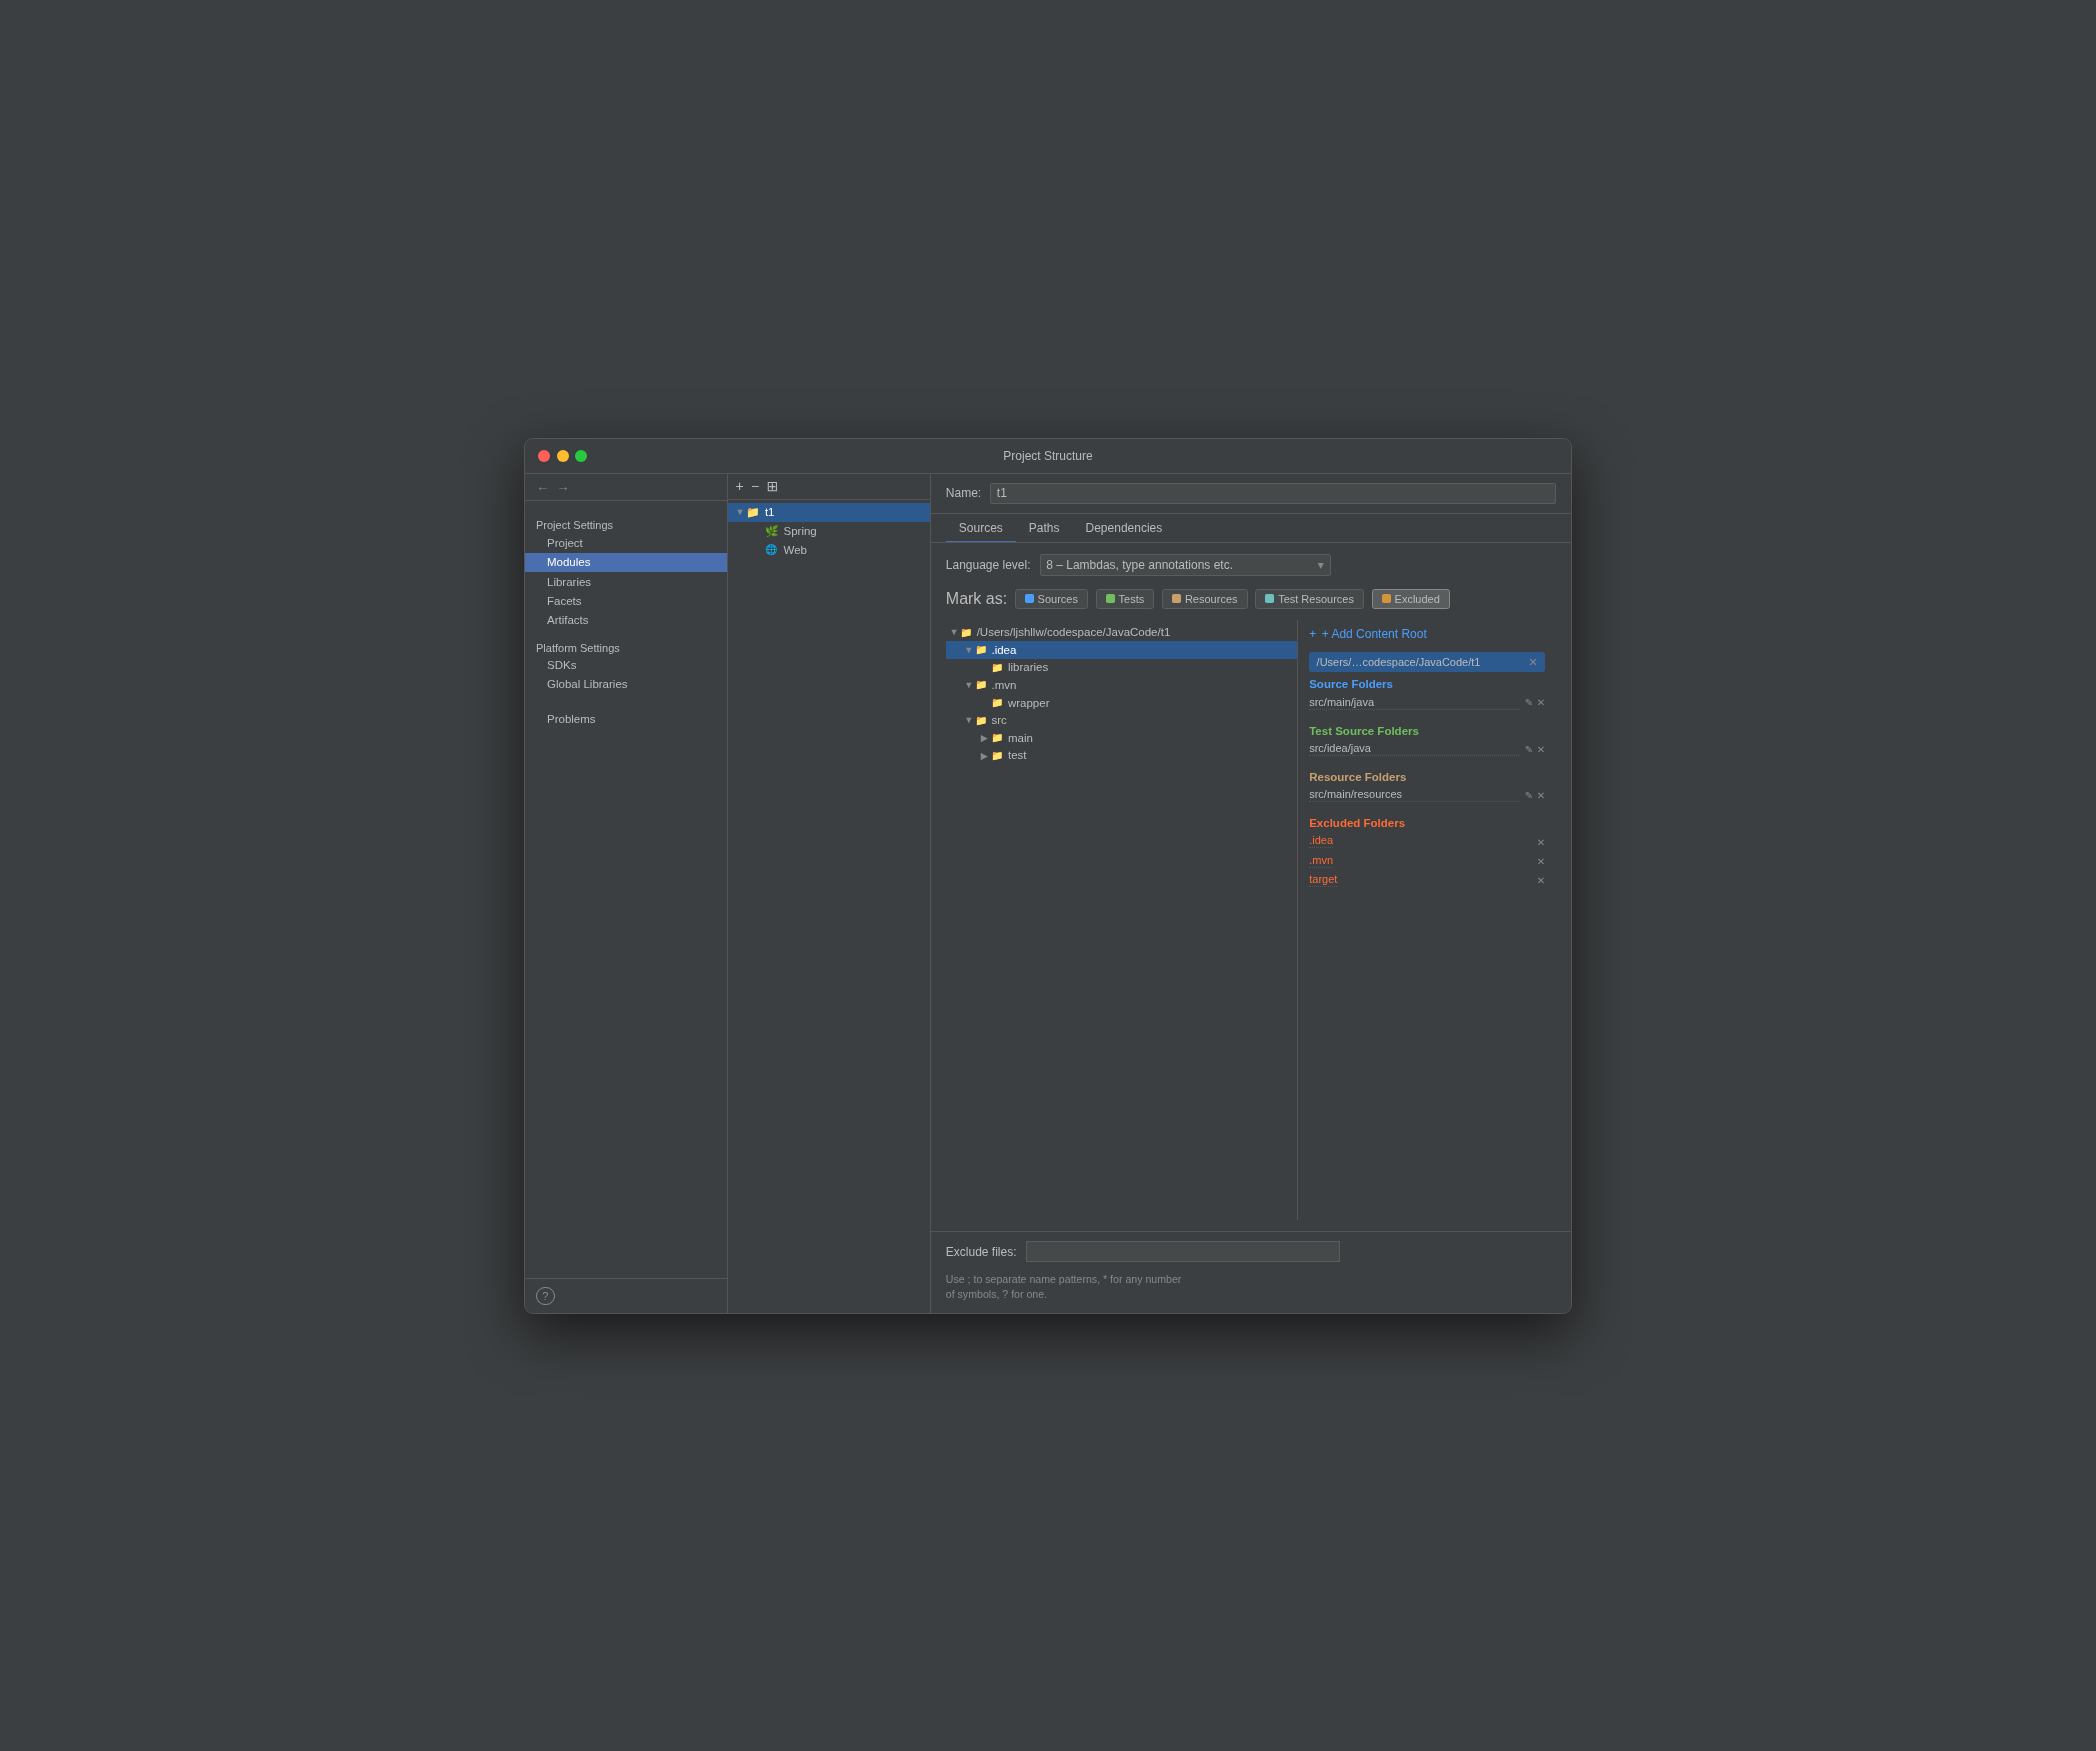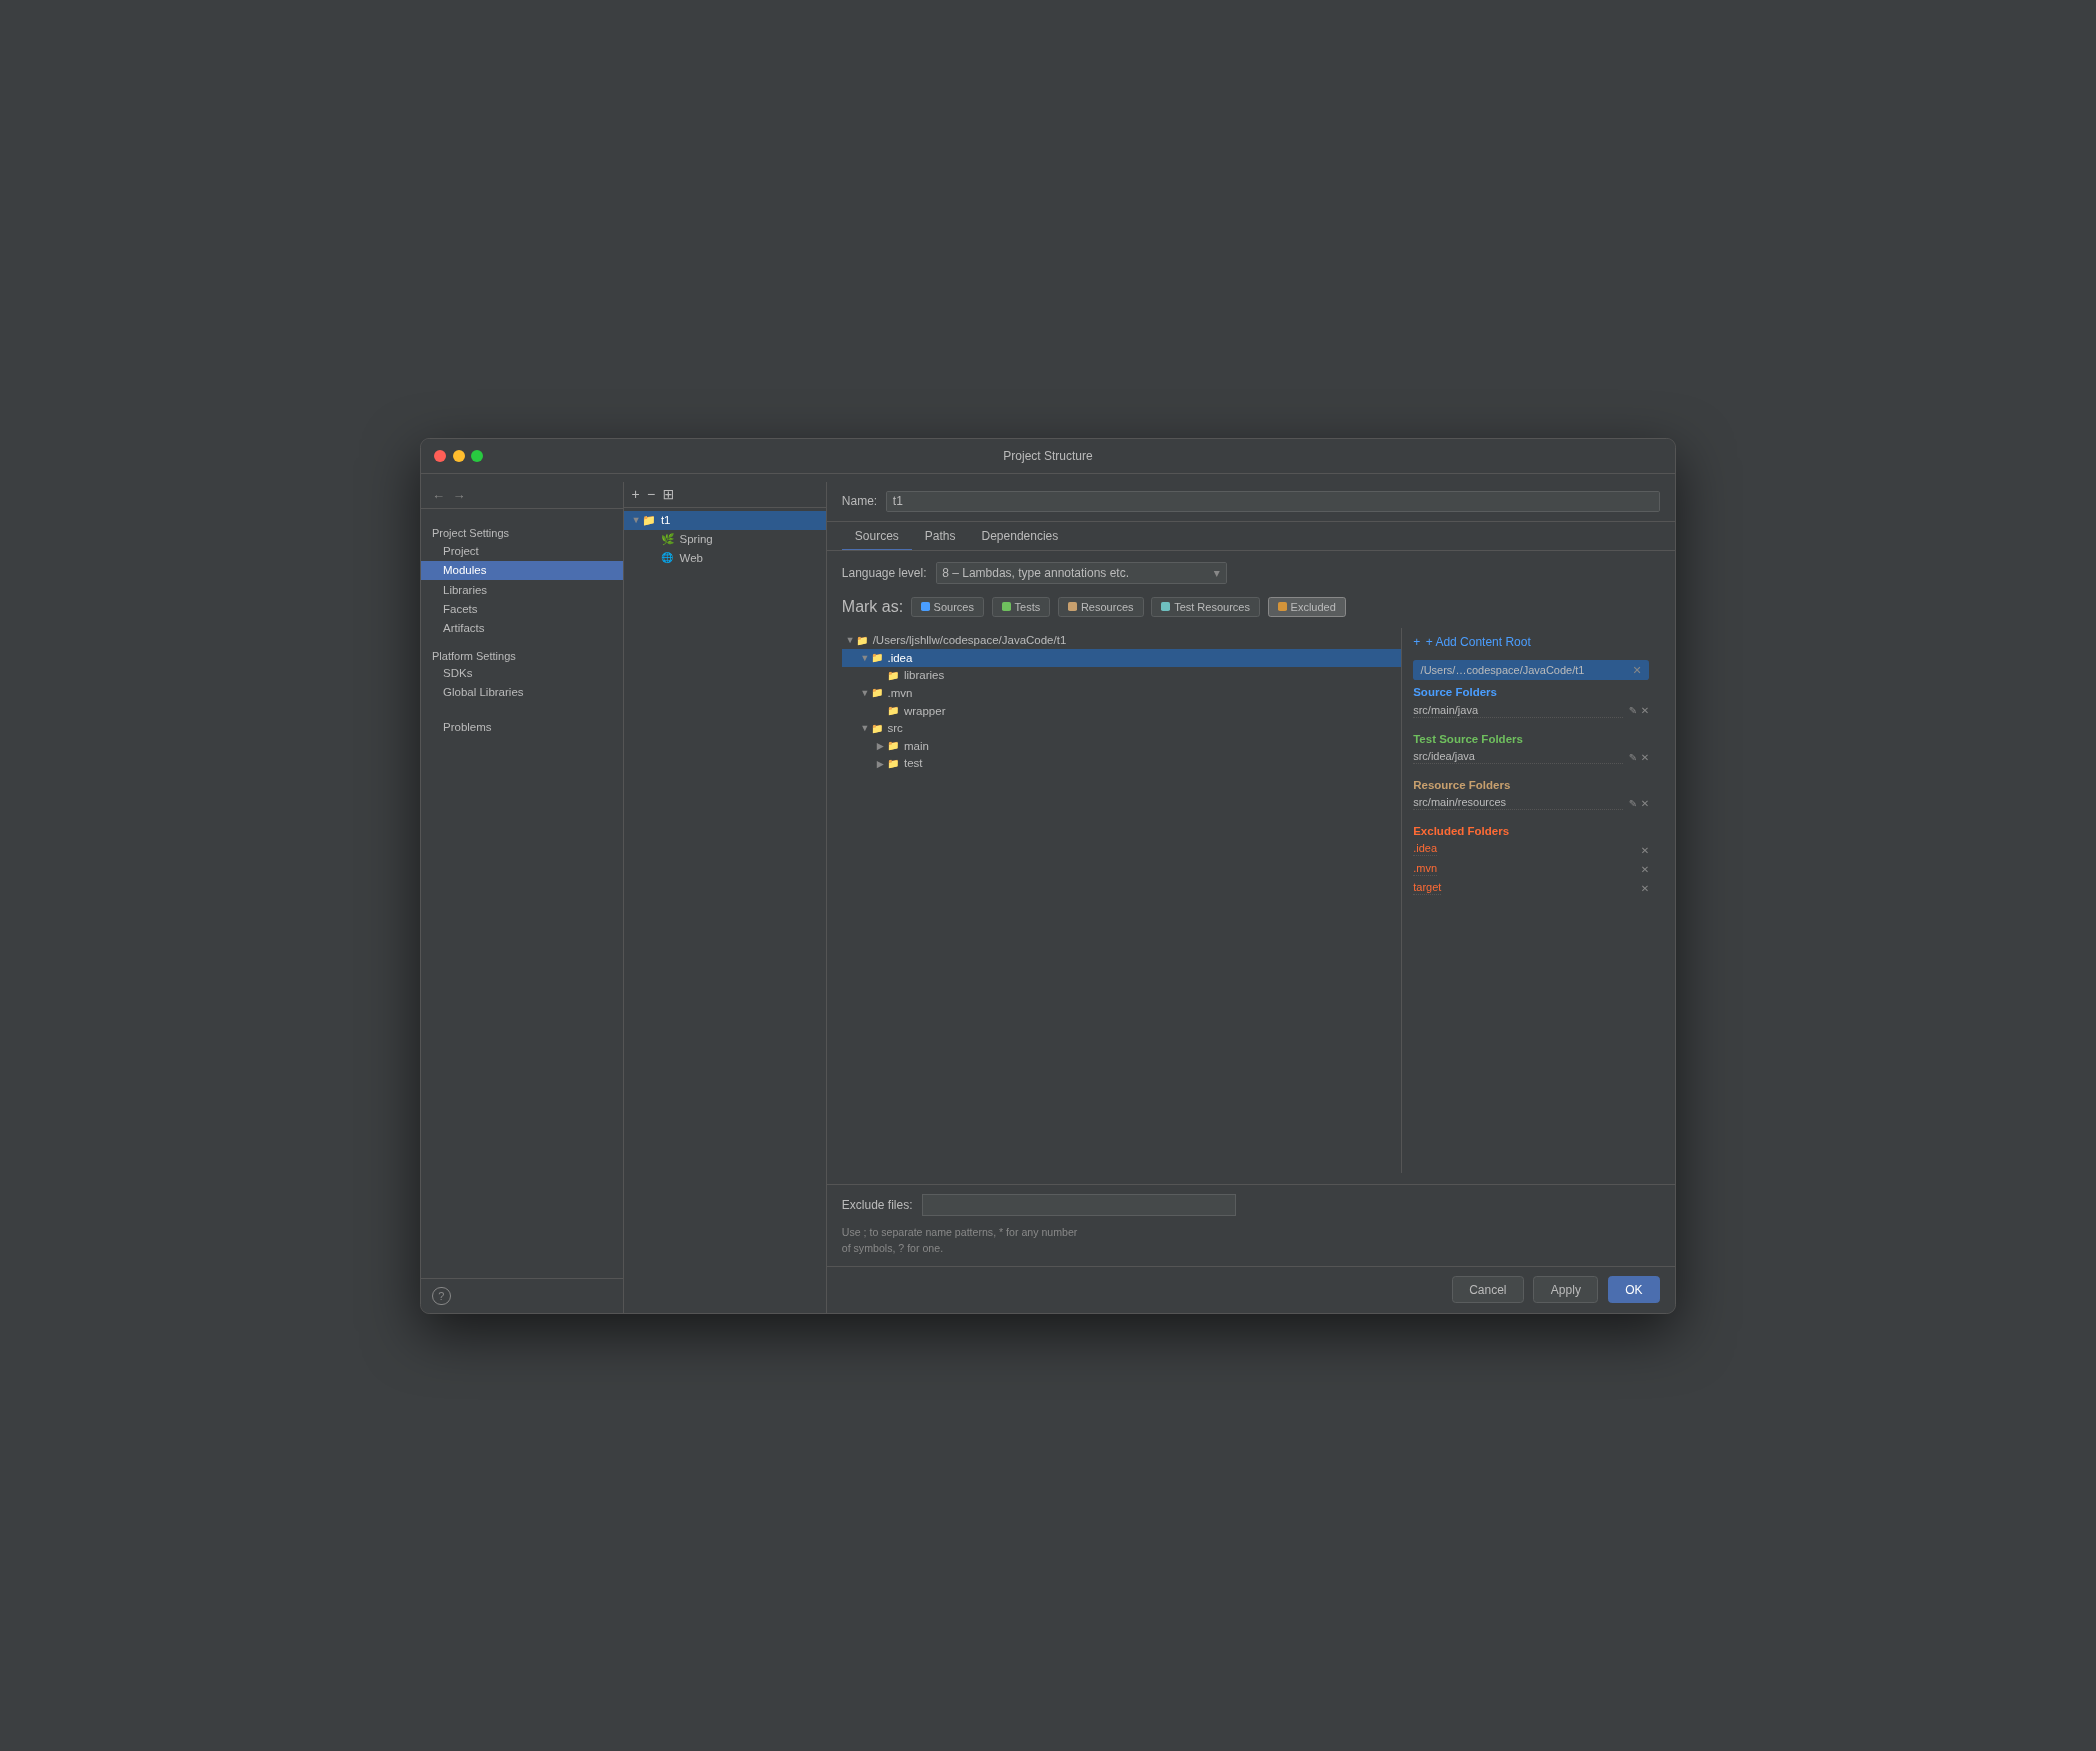"Project Structure" .window { gap: 8px -> none; width: 1256px -> 1048px }
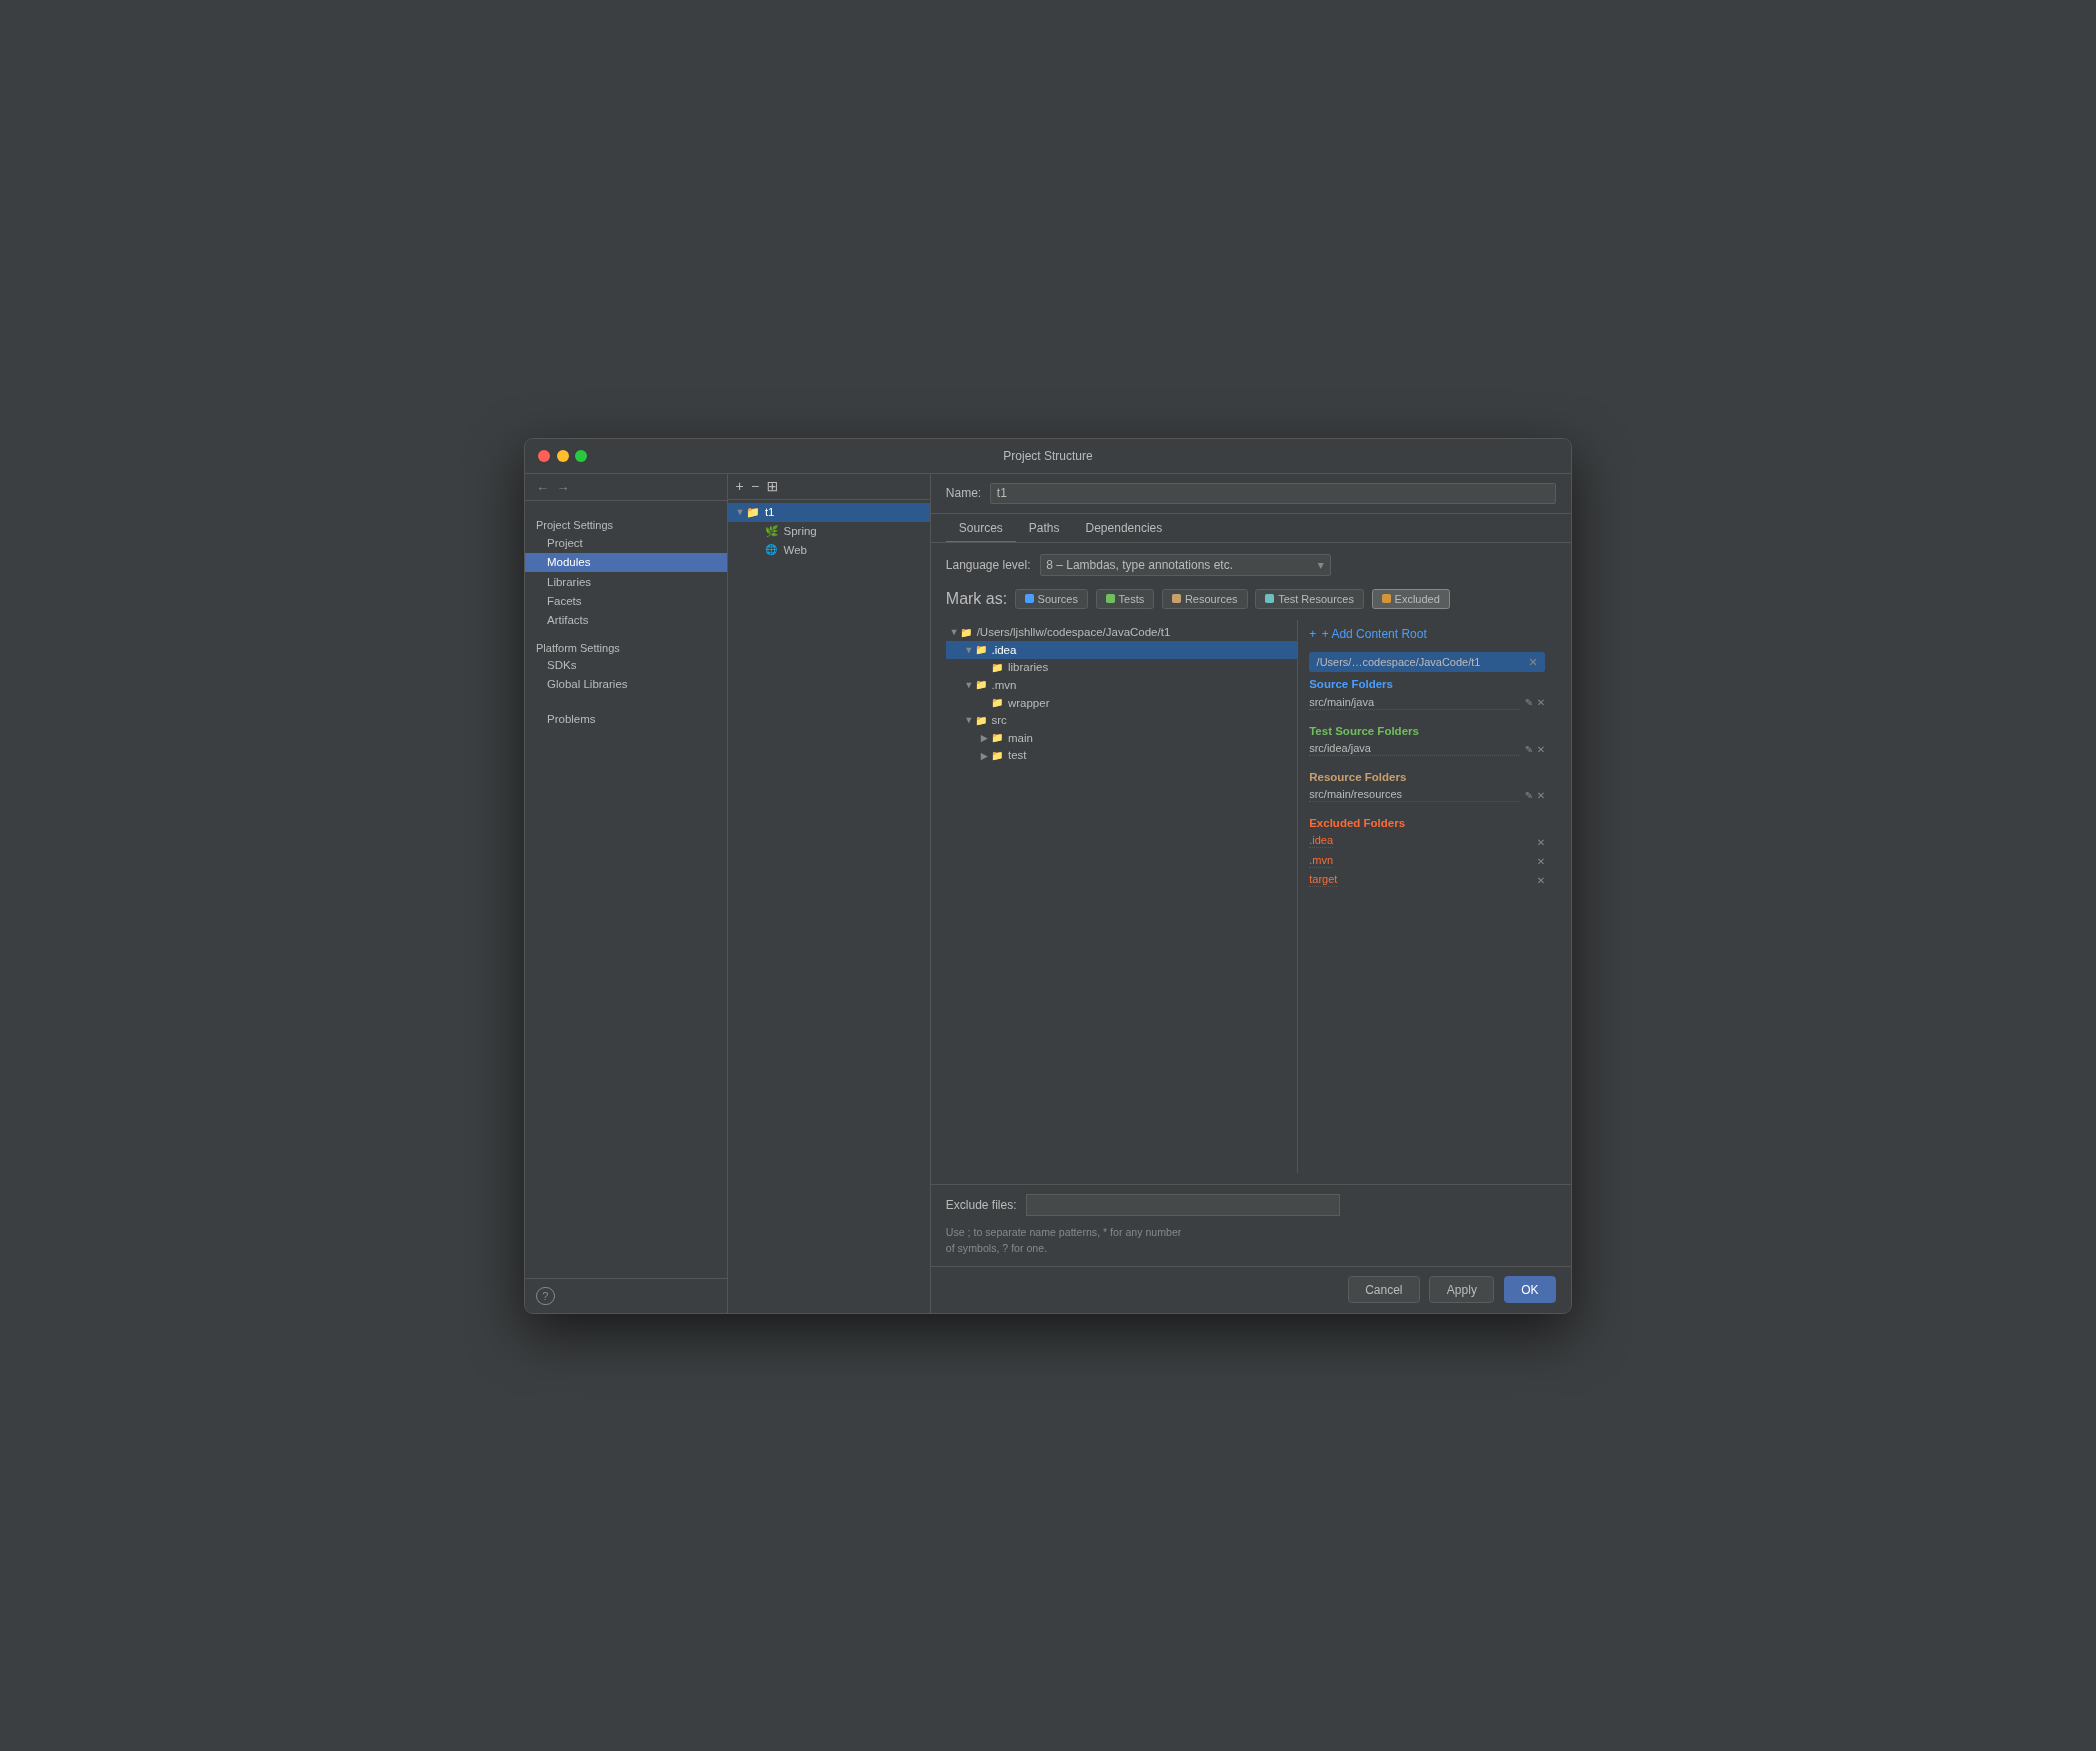"Cancel" div.bottom-bar { html: <div> <button>Cancel</button> <button>Apply</button> <button>OK</button> </div> -> none }
